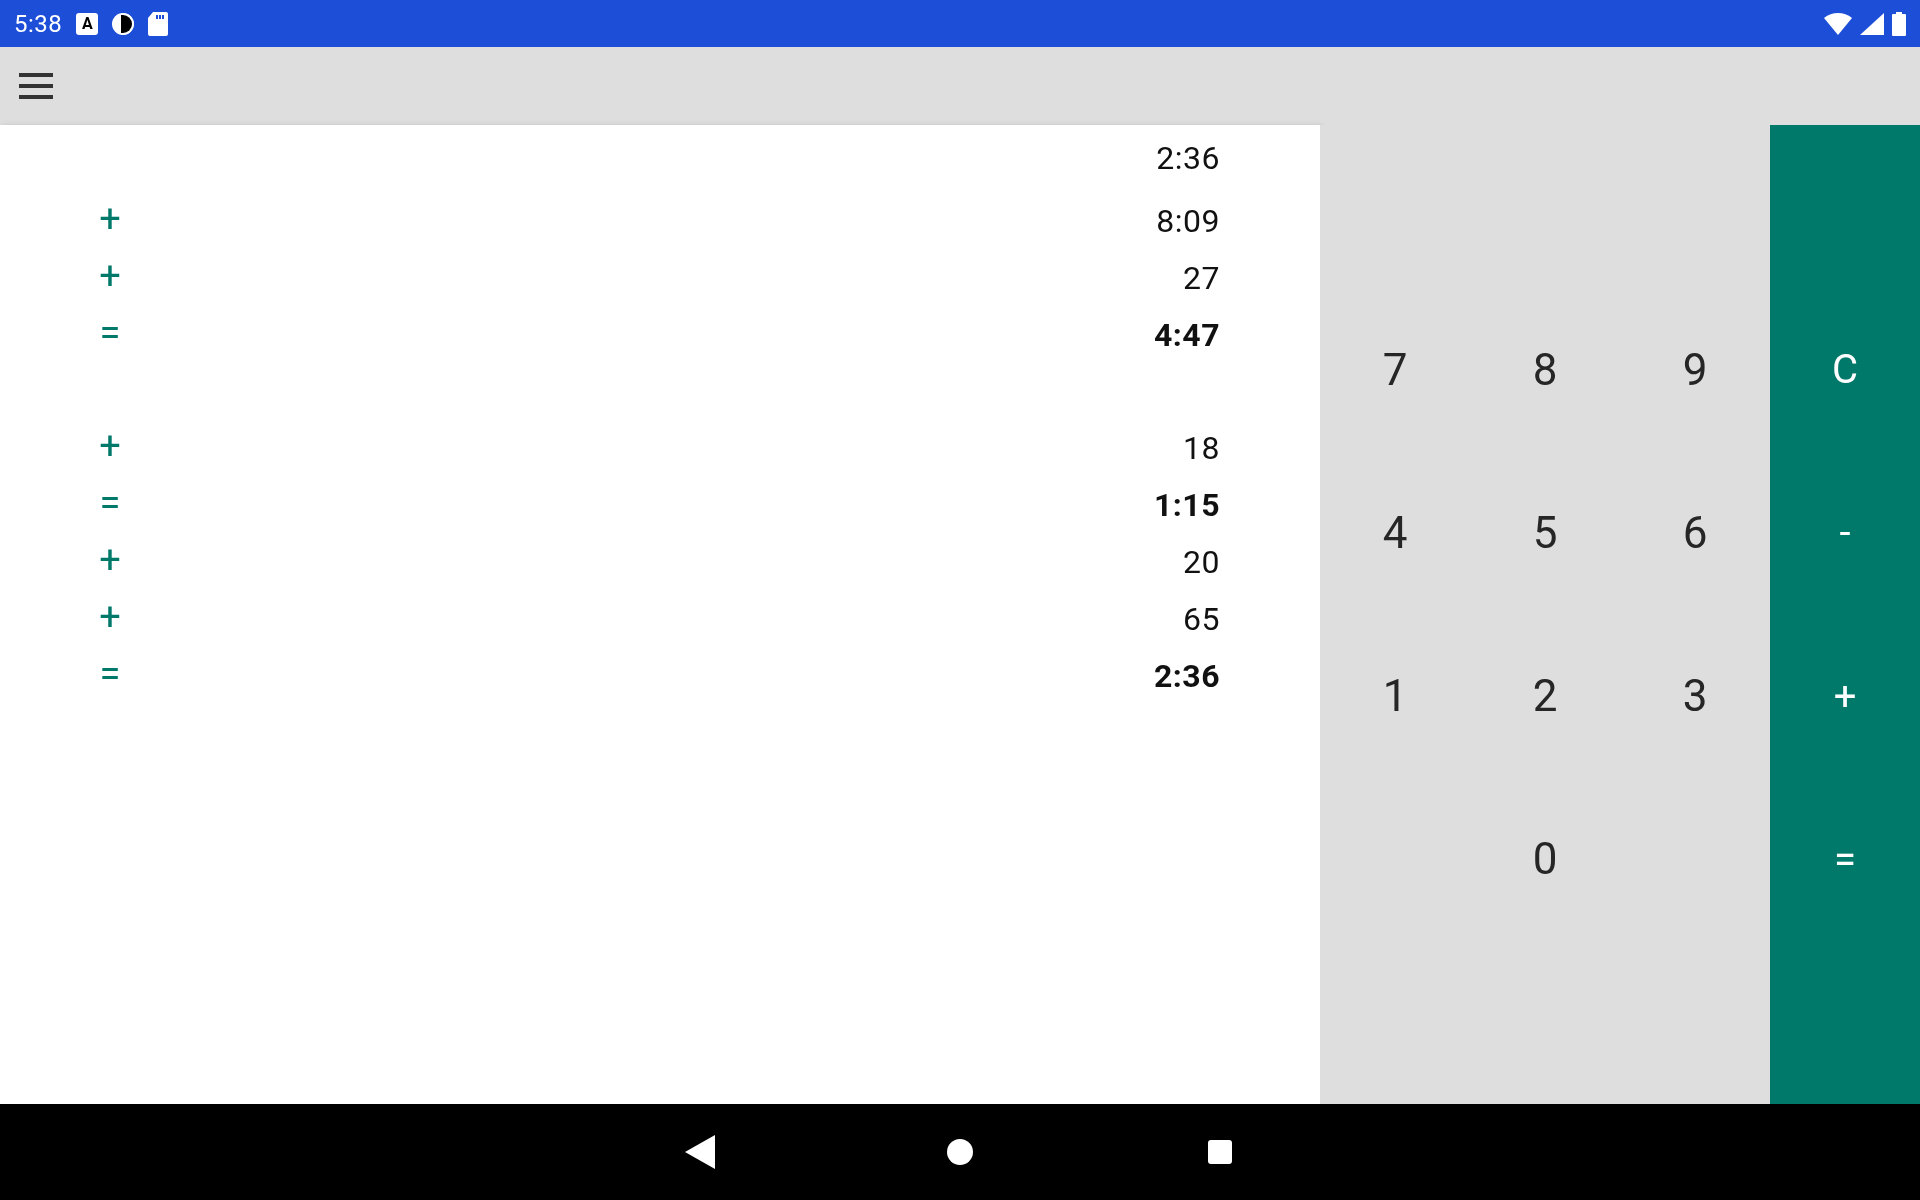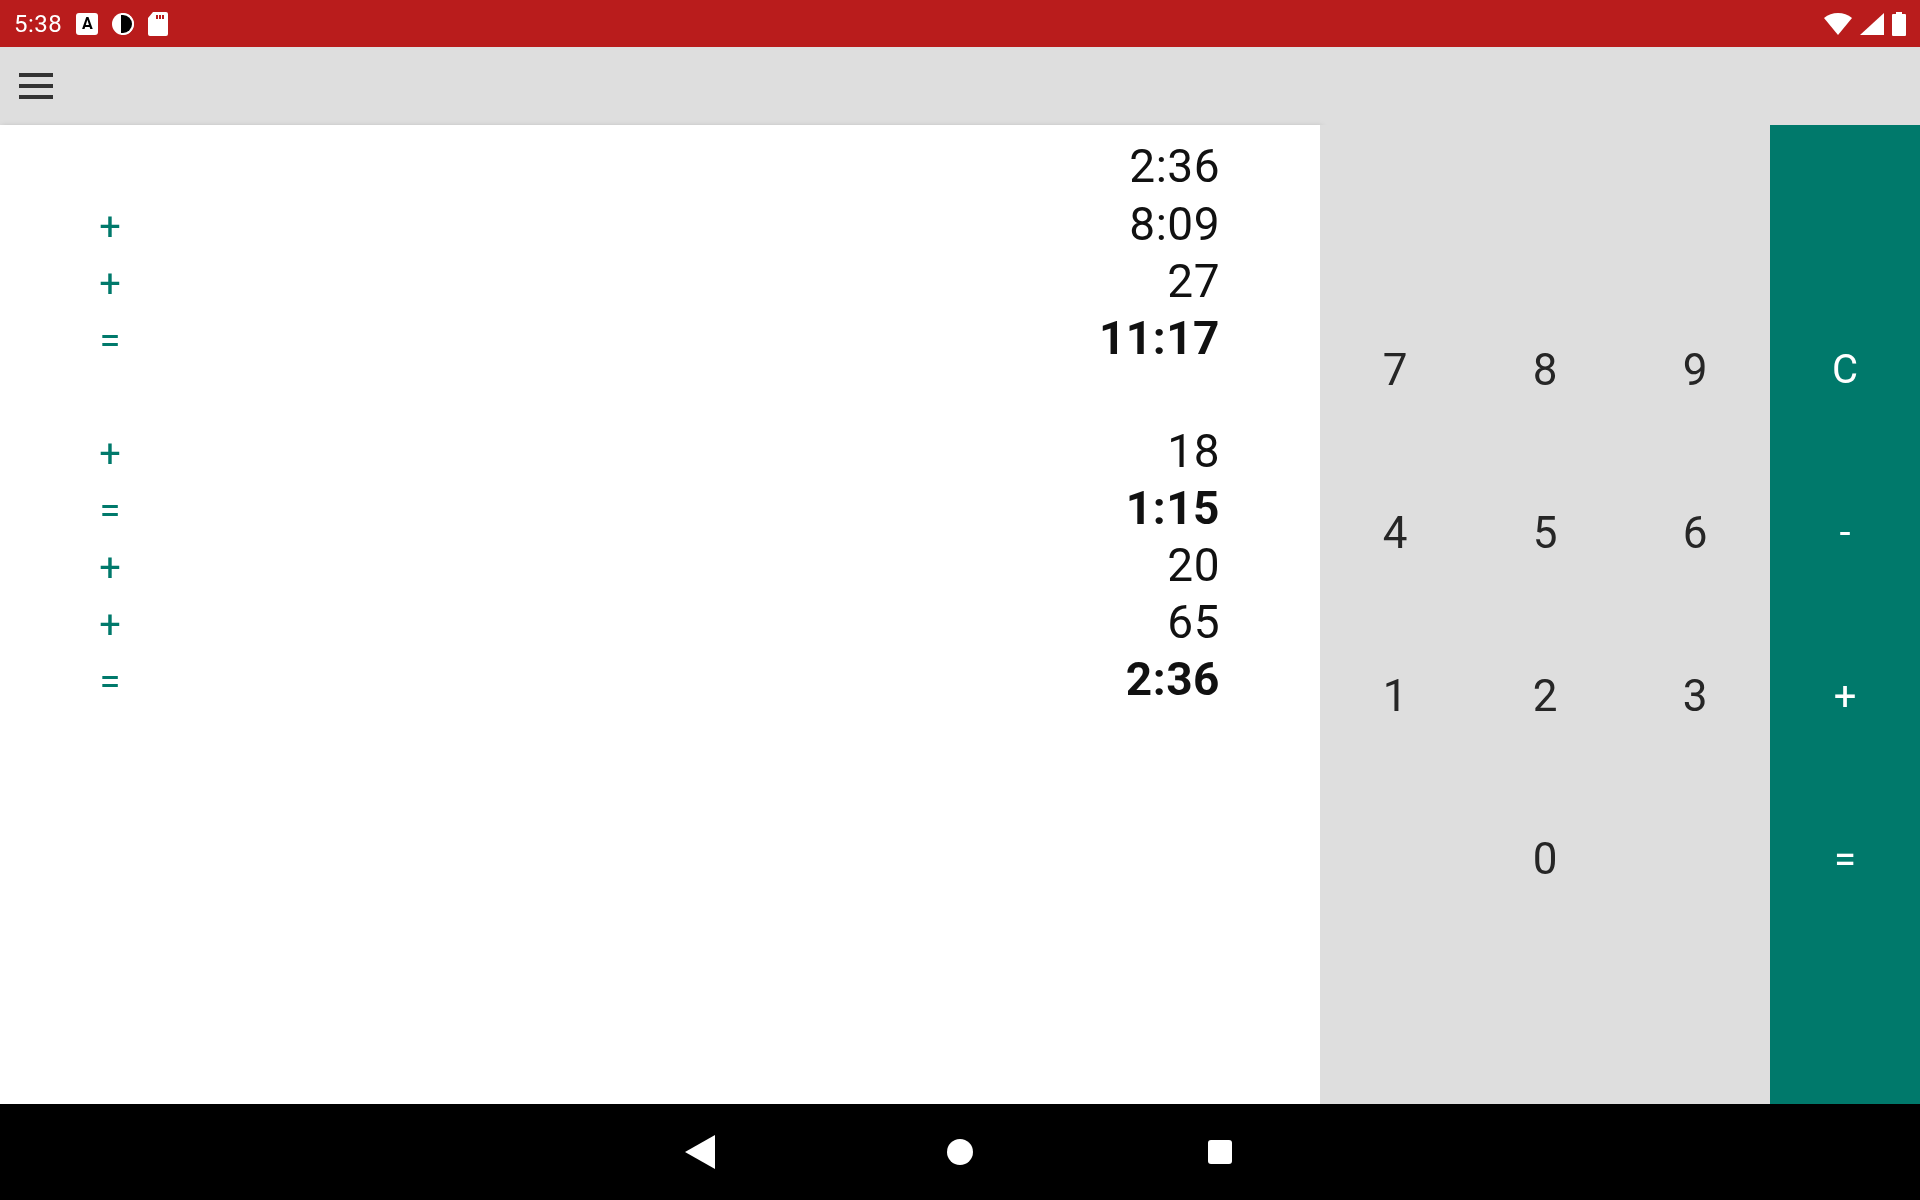"5:38" .status-bar { background: #b91c1c -> #1d4ed8 }
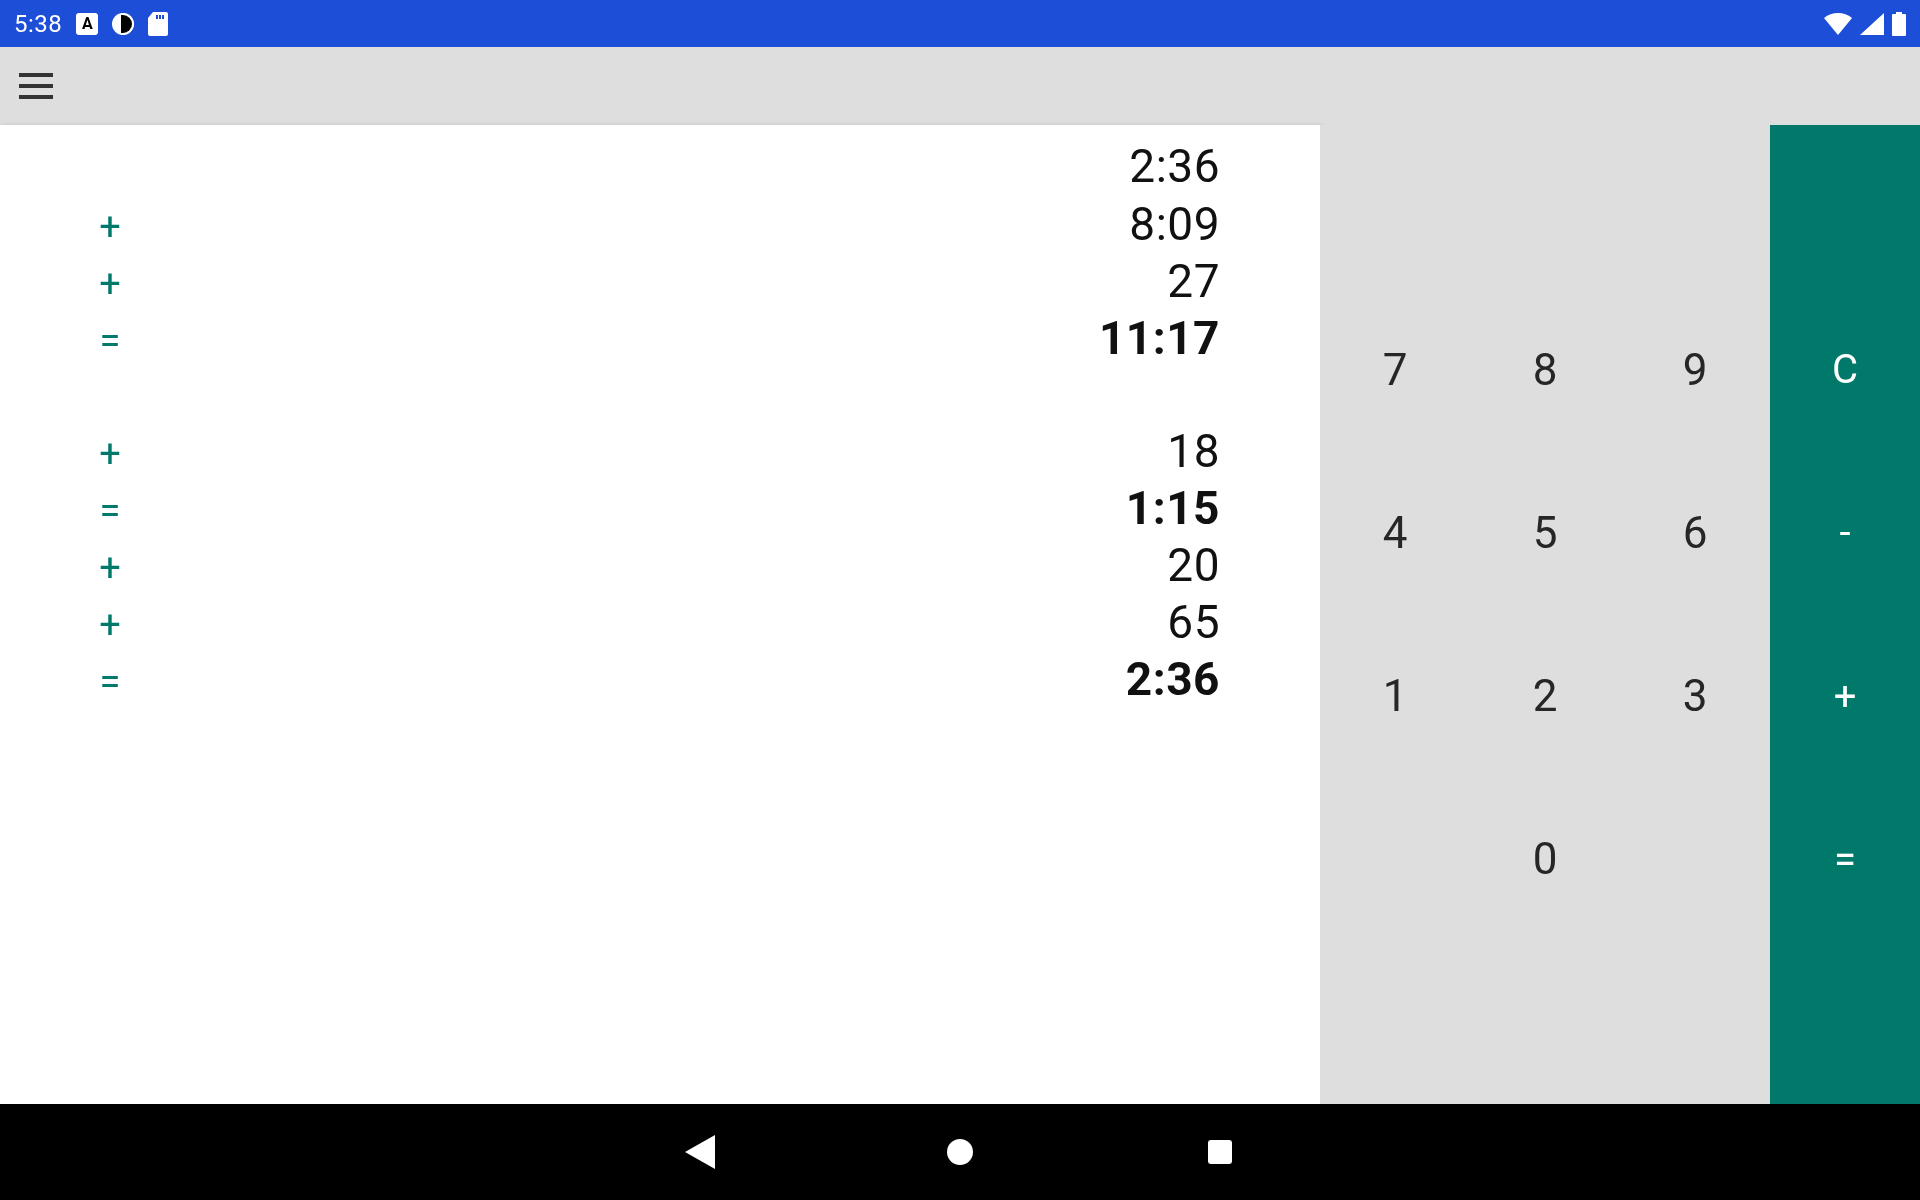"2:36" .val { font-size: 46px -> 32px }
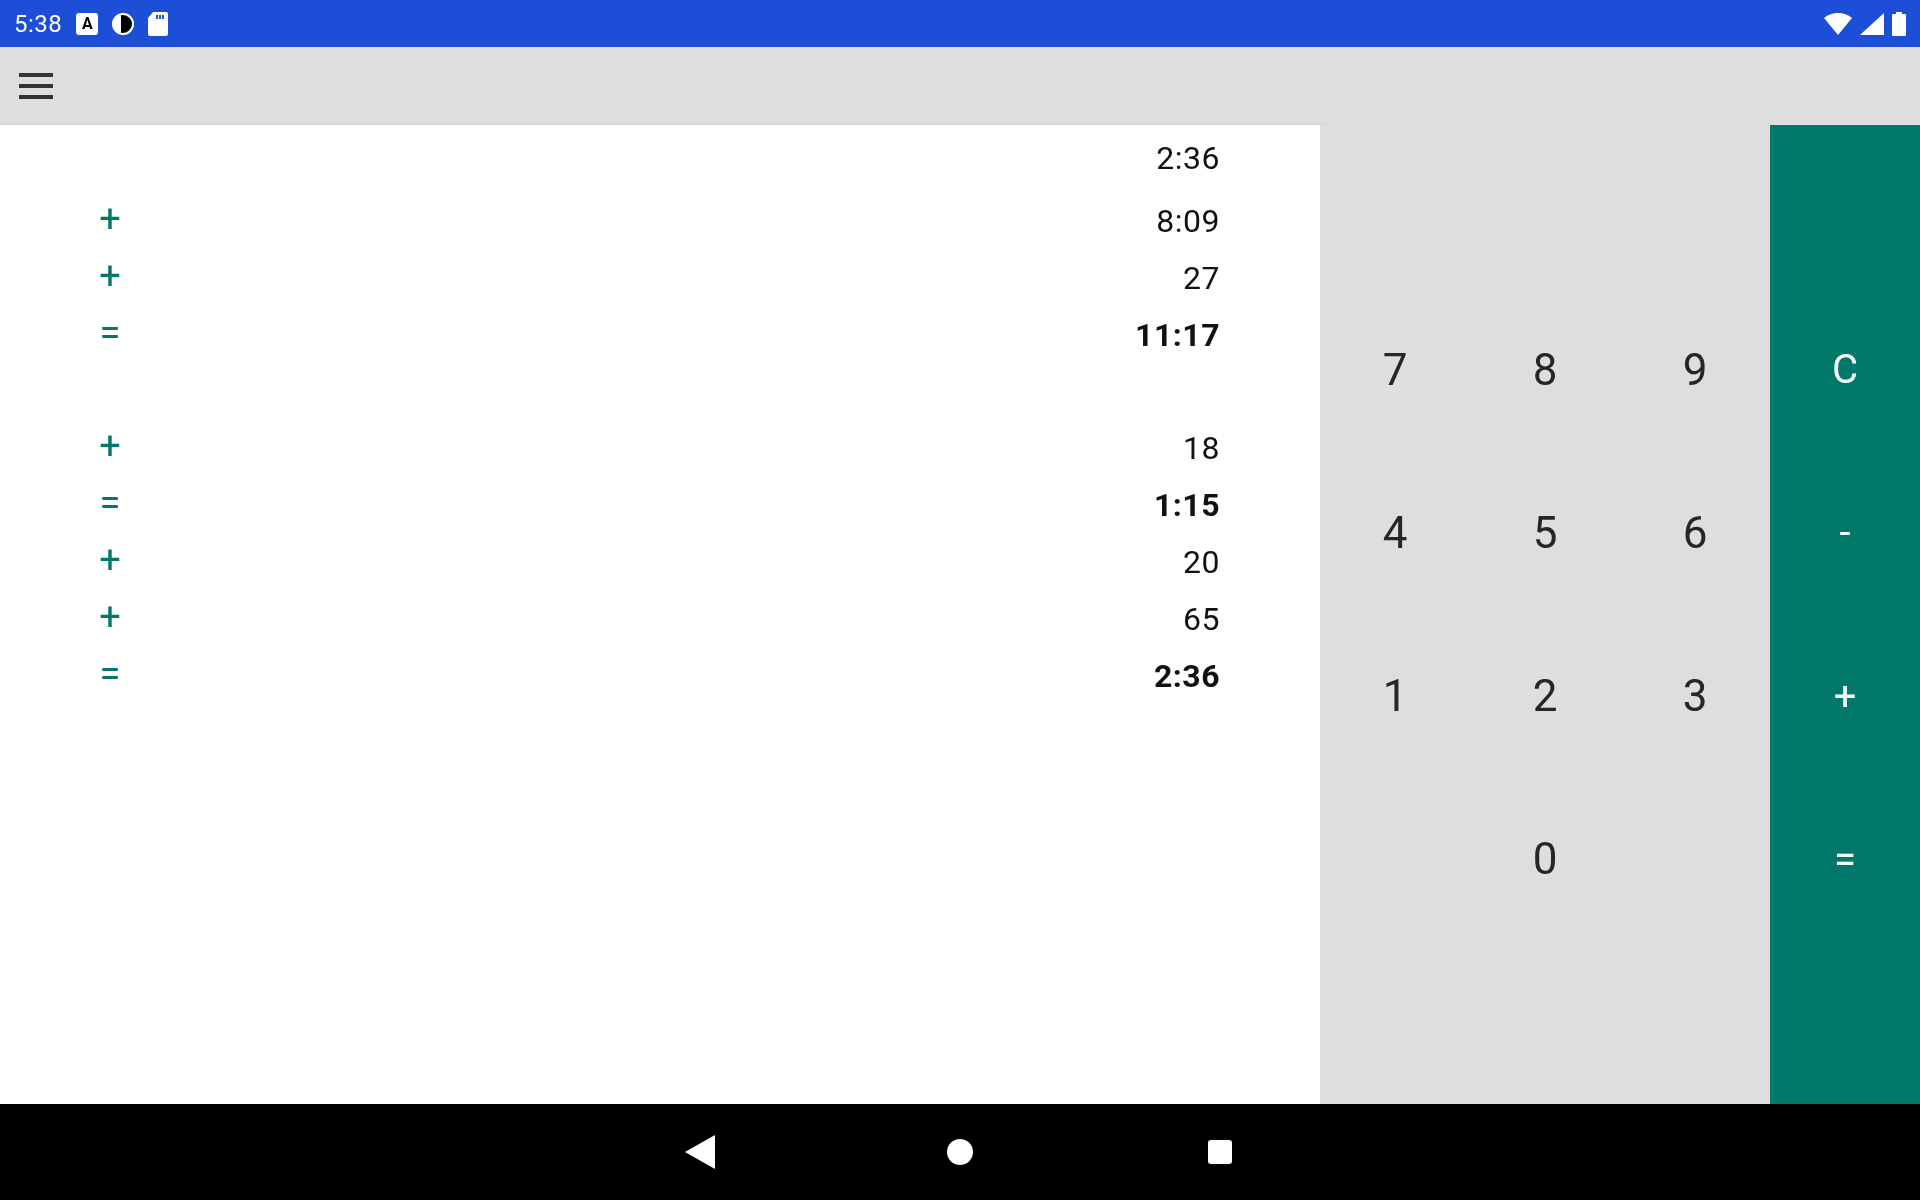"11:17" span.val { text: 11:17 -> 4:47 }
